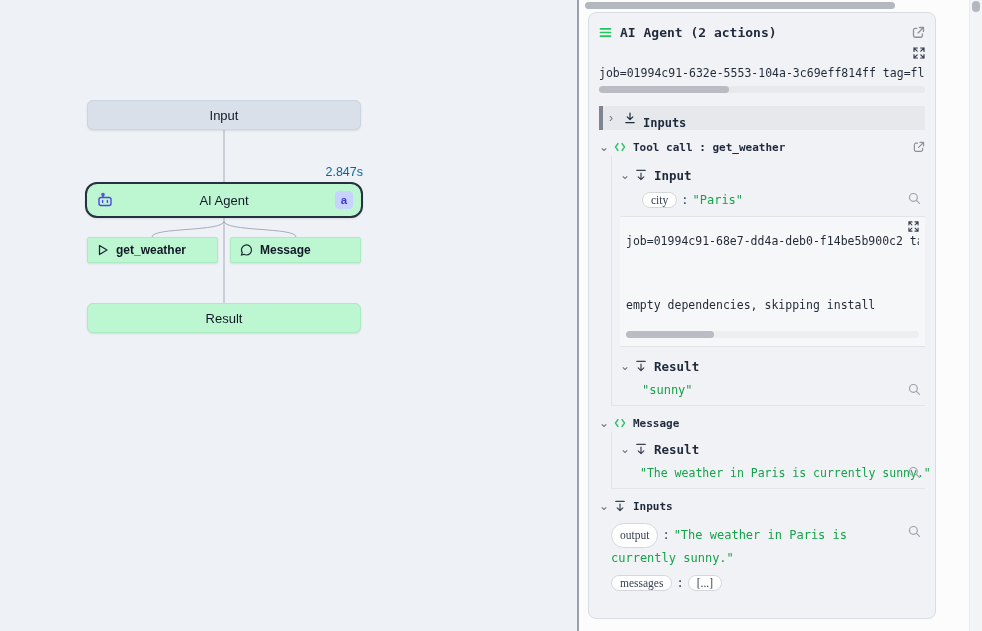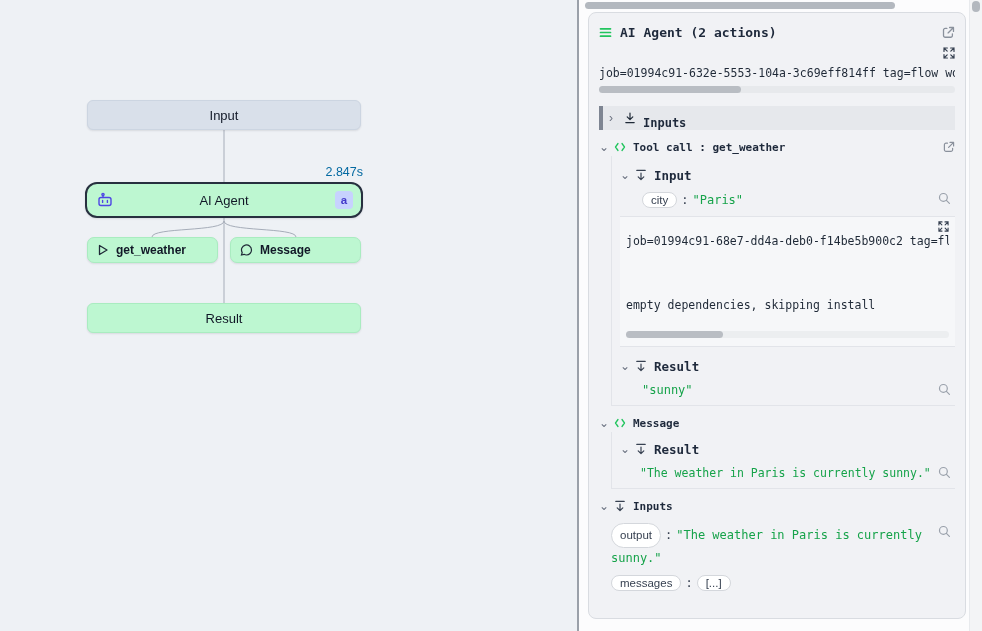"AI Agent (2 actions)" .card { width: 378px -> 348px }
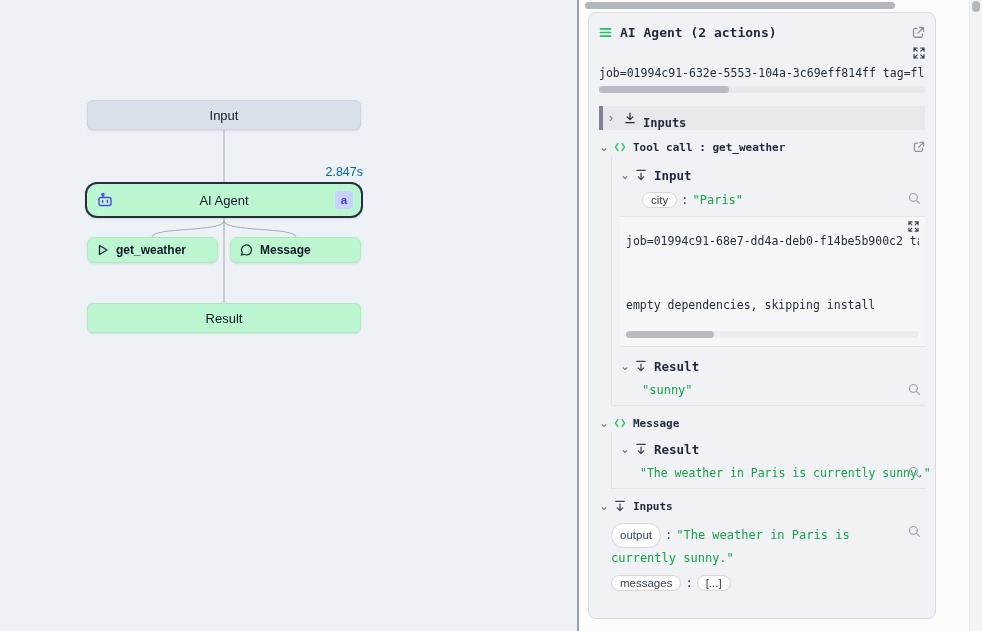"city" .pill { font-family: Liberation Sans, sans-serif -> Liberation Serif, serif }
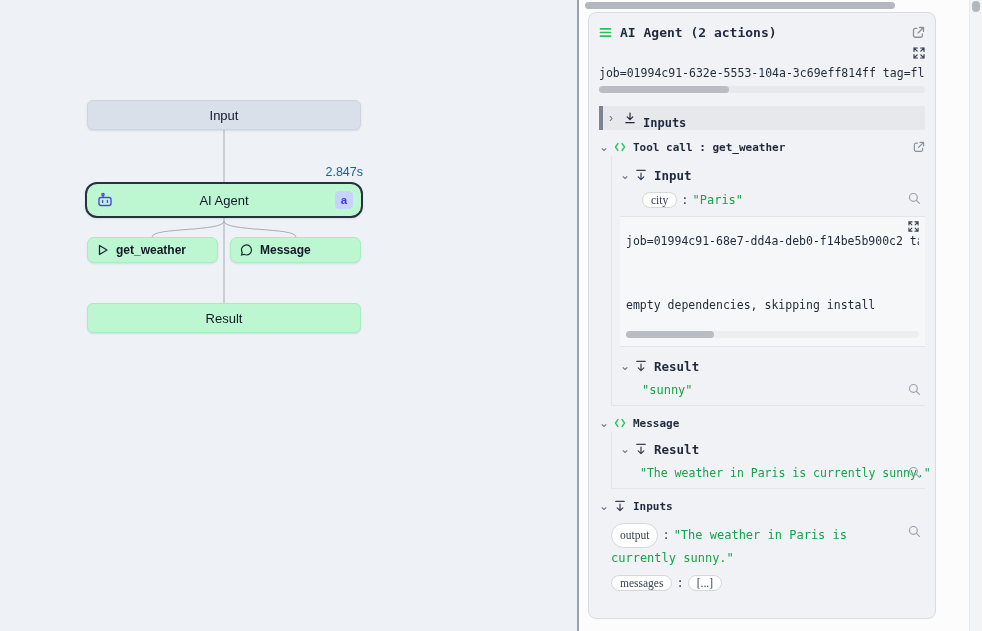"get_weather" .node-small { border-radius: 7px -> 2px }
